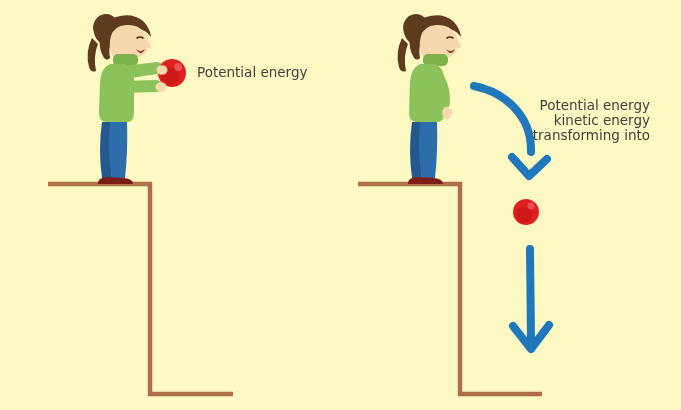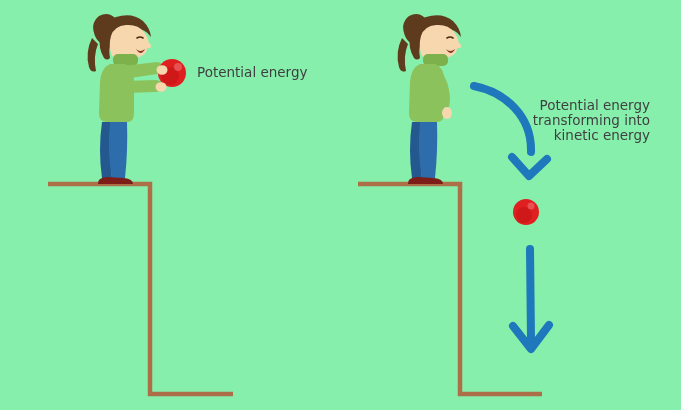"Potential energy" #stage { background: #86efac -> #fef9c3 }
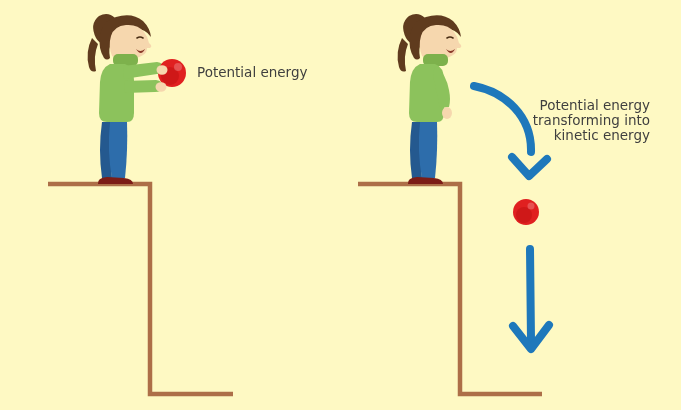"transforming into" span { order: before "kinetic energy" -> after "kinetic energy" }
